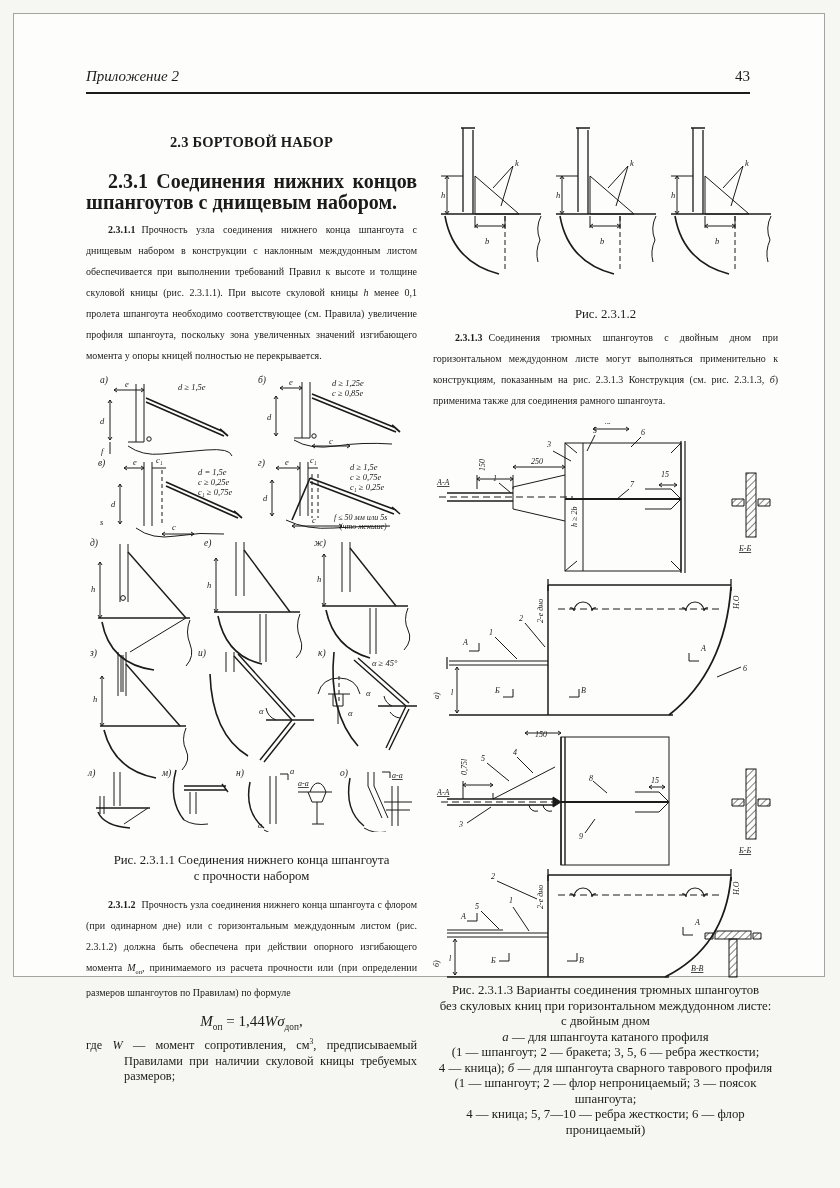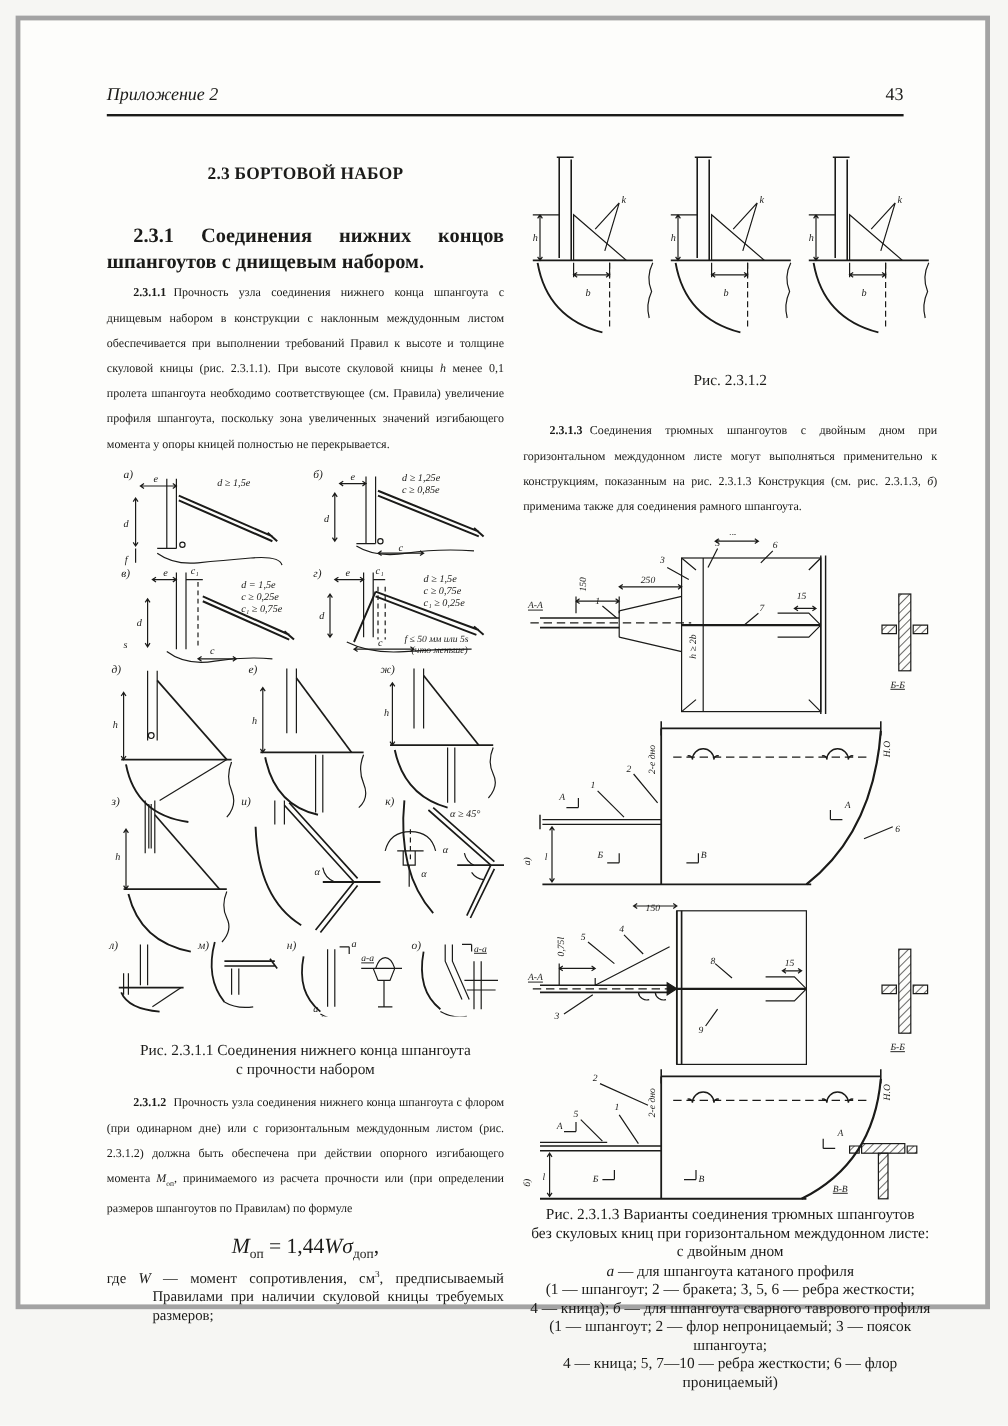"Приложение 2" .frame { border: 4px solid #a3a3a3 -> 1px solid #a3a3a3; height: 1078px -> 964px }
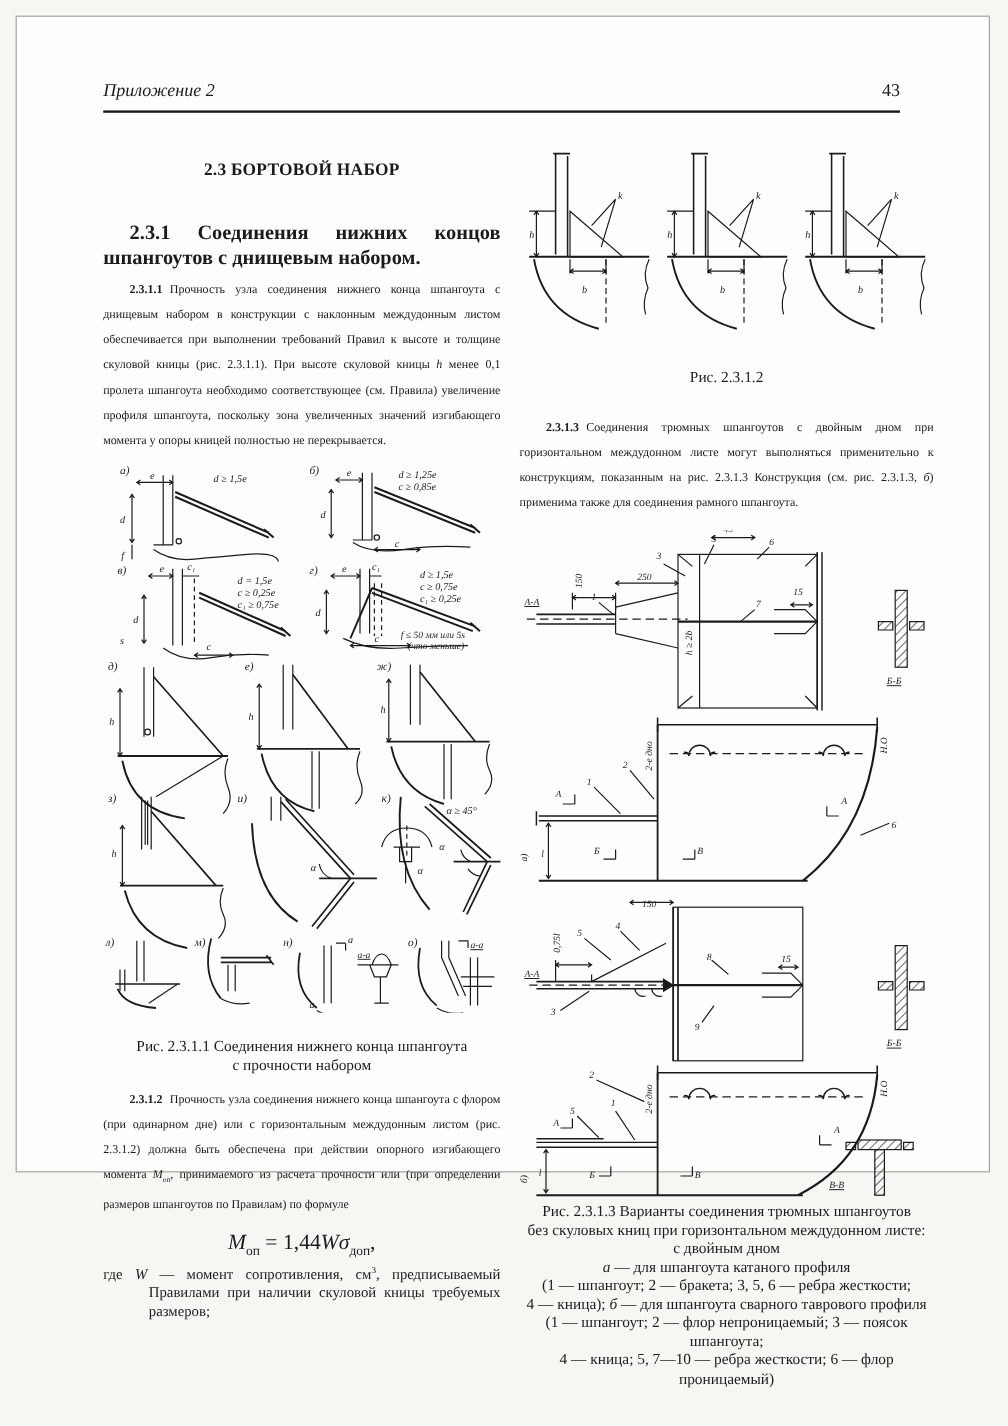"2.3.1 Соединения нижних концов" .sub-title { font-size: 17px -> 20px; margin: 32px 0 0 -> 20px 0 0 }
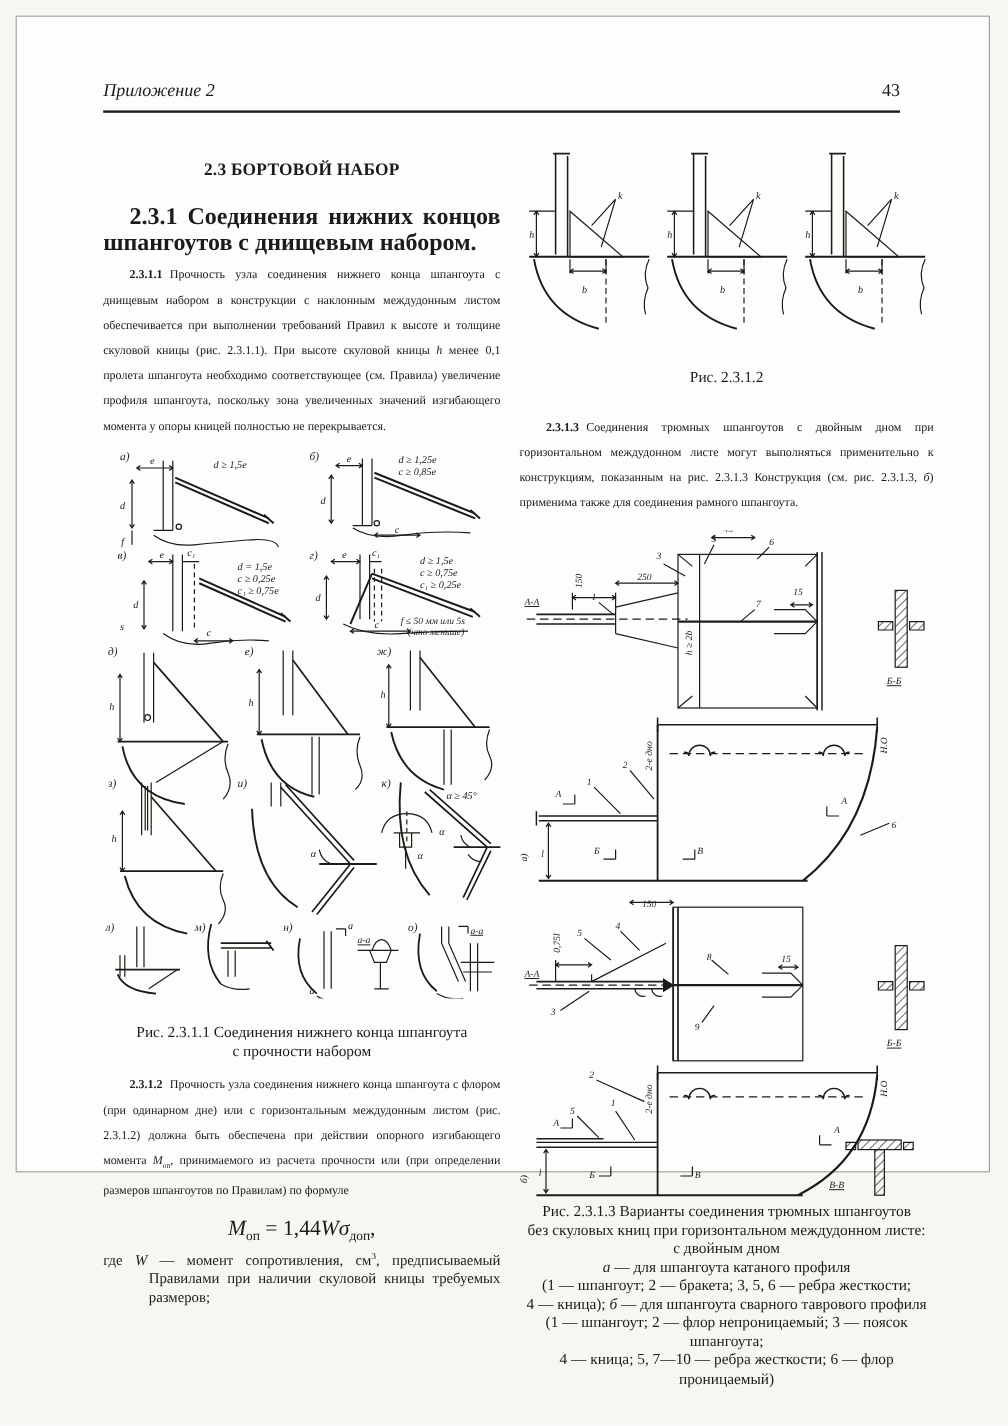"2.3.1.3 Соединения трюмных шпангоутов с" p.body-text { margin-top: 24px -> 5px }
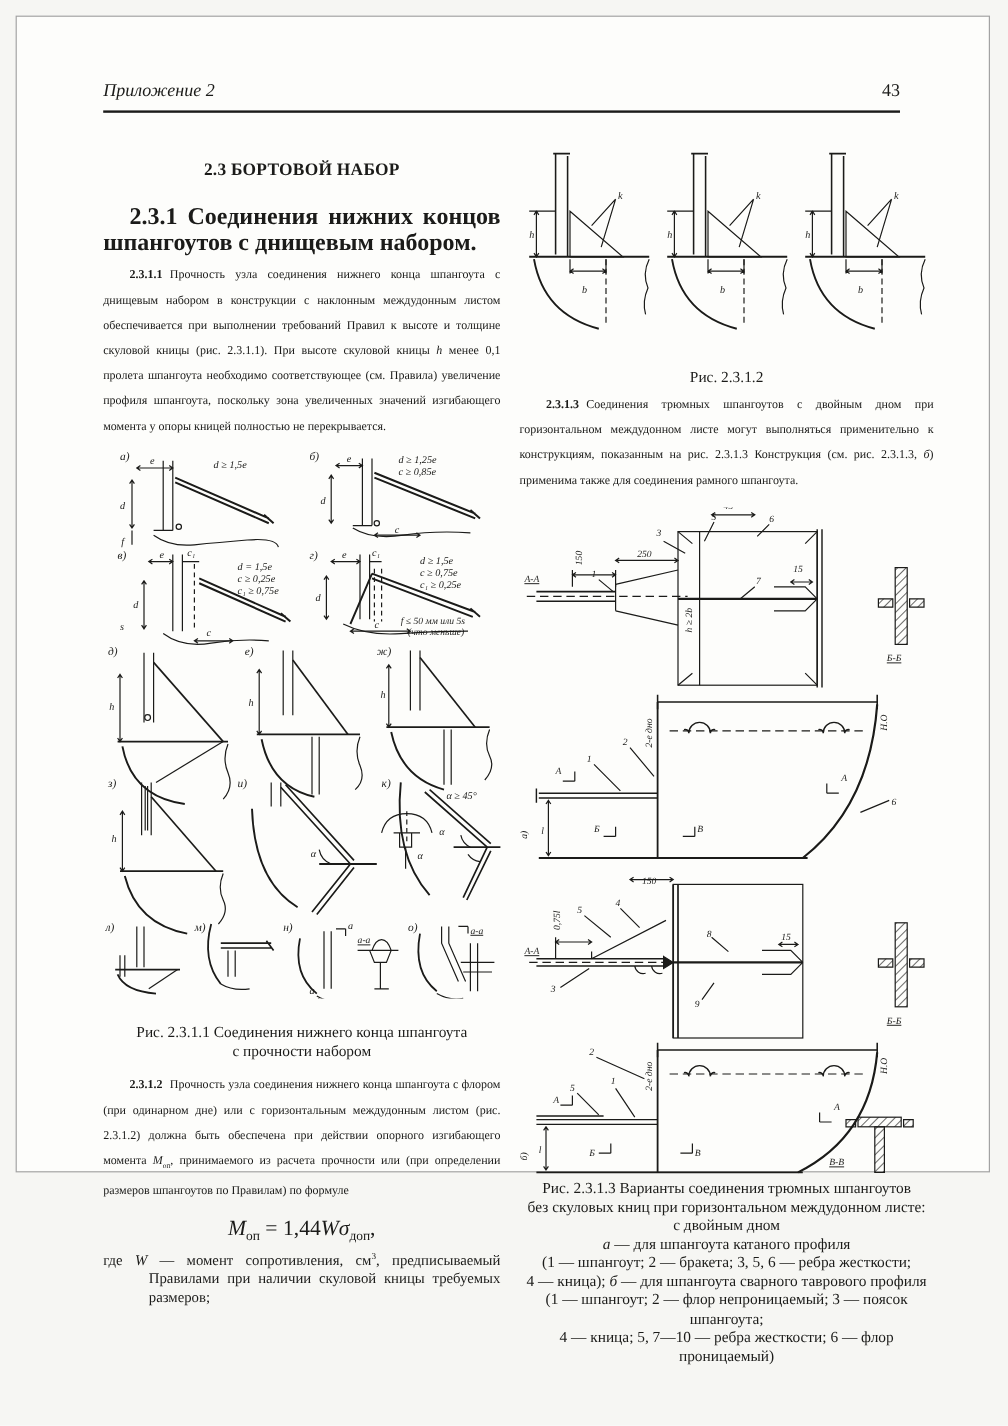"Mоп = 1,44Wσдоп," .formula { font-size: 18px -> 15px }
